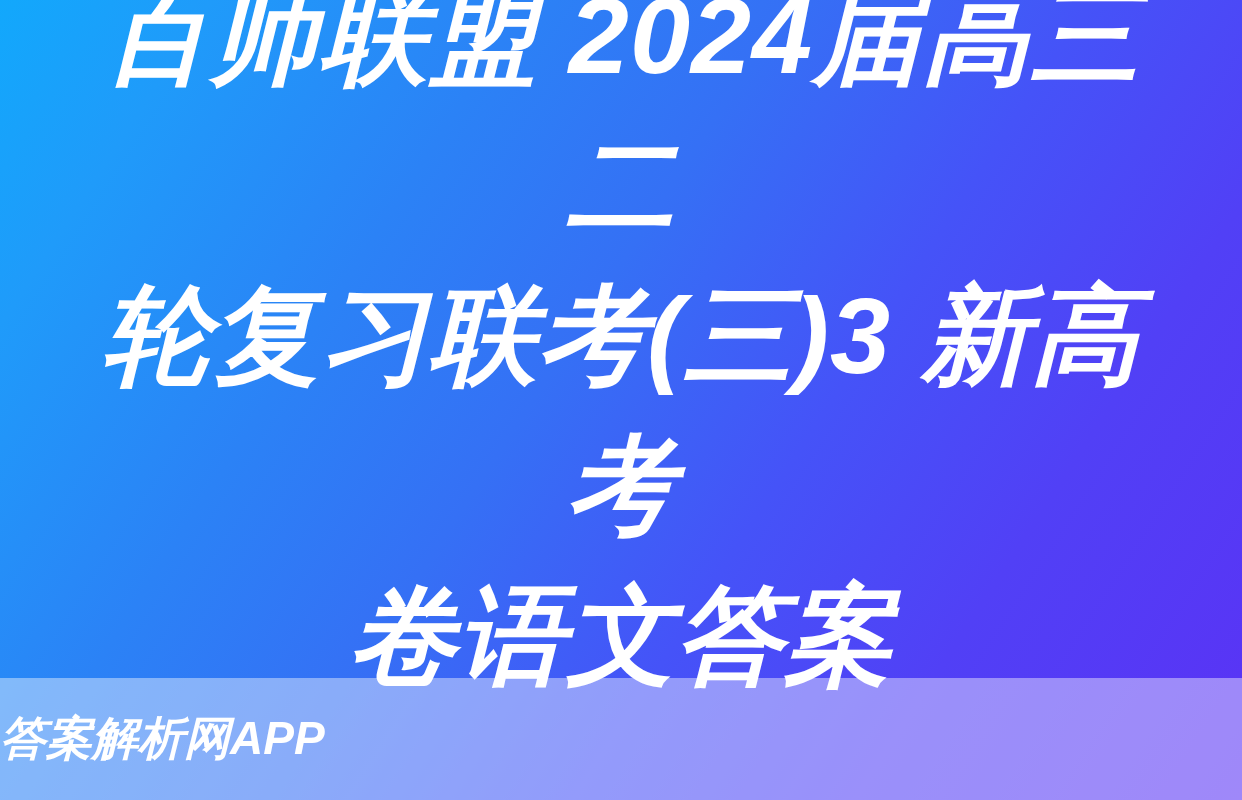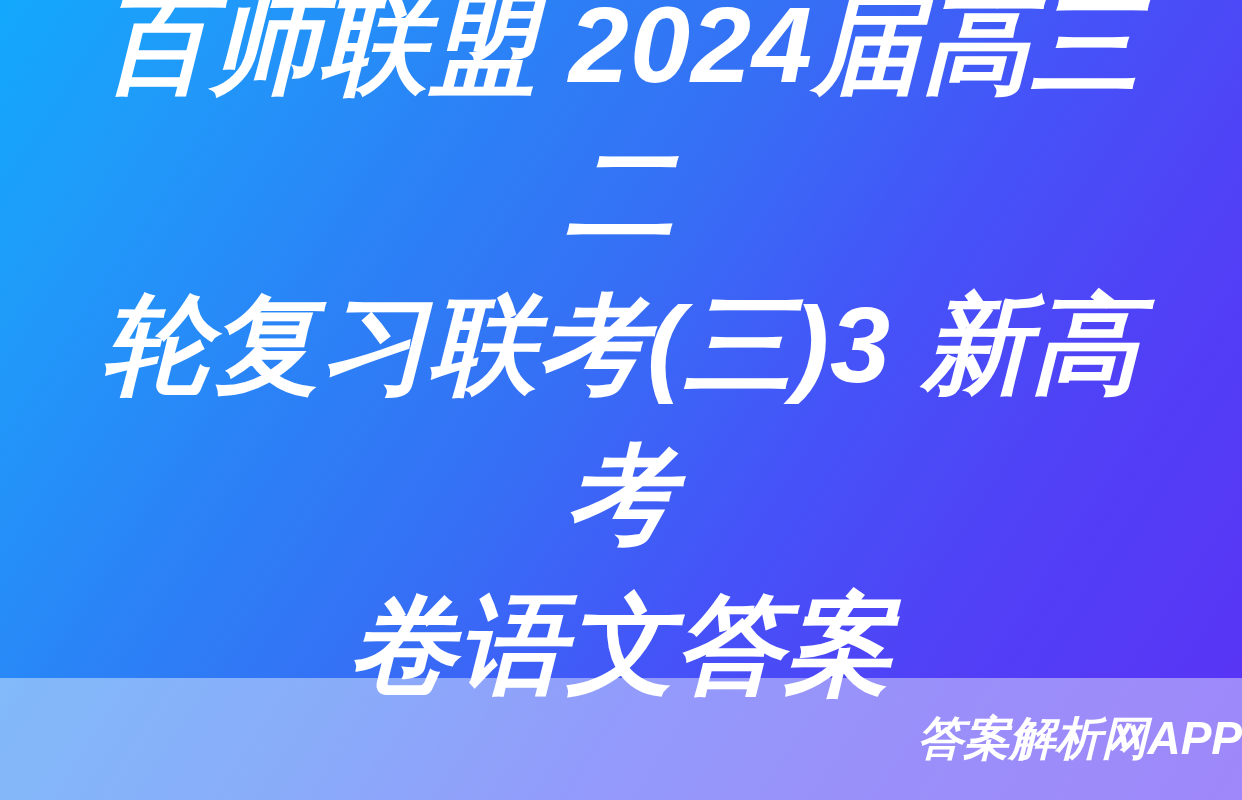"百师联盟 2024届高三二" .headline-block { top: 9px -> 0 }
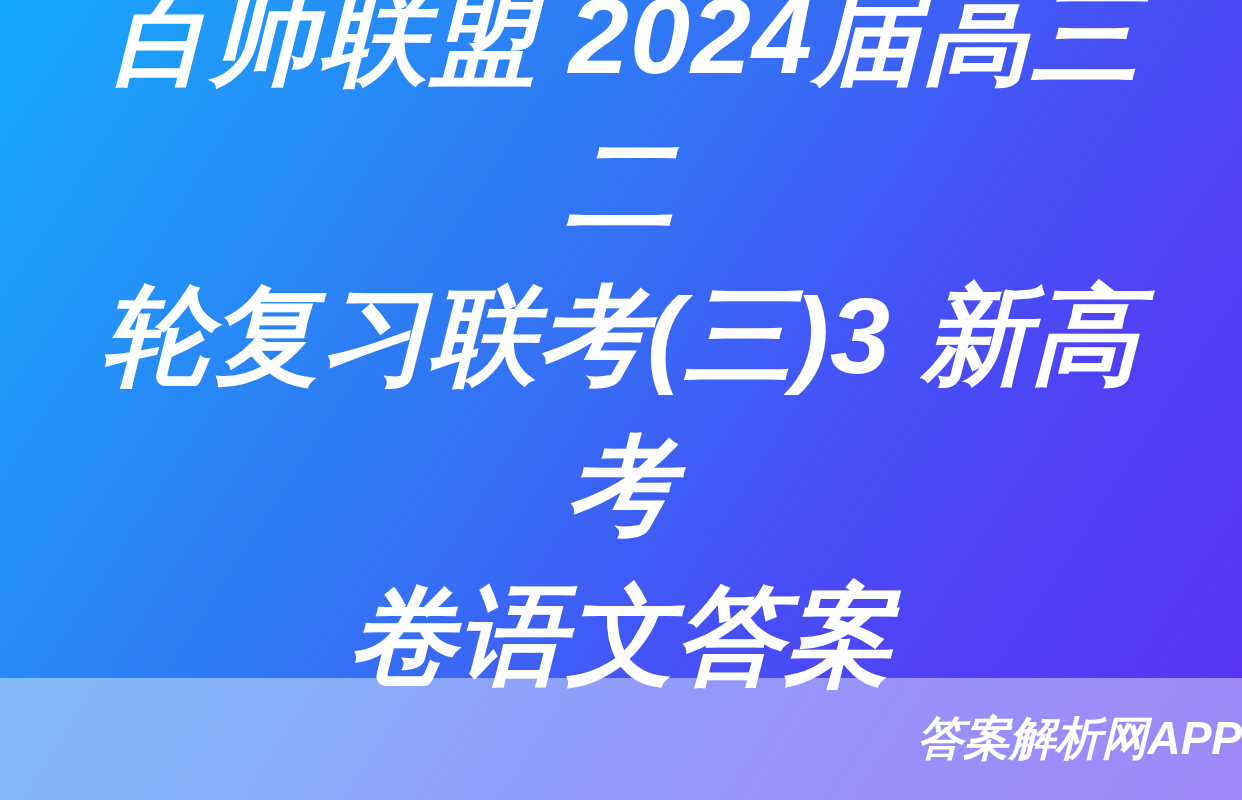"答案解析网APP" .footer-band { justify-content: flex-end -> flex-start }
